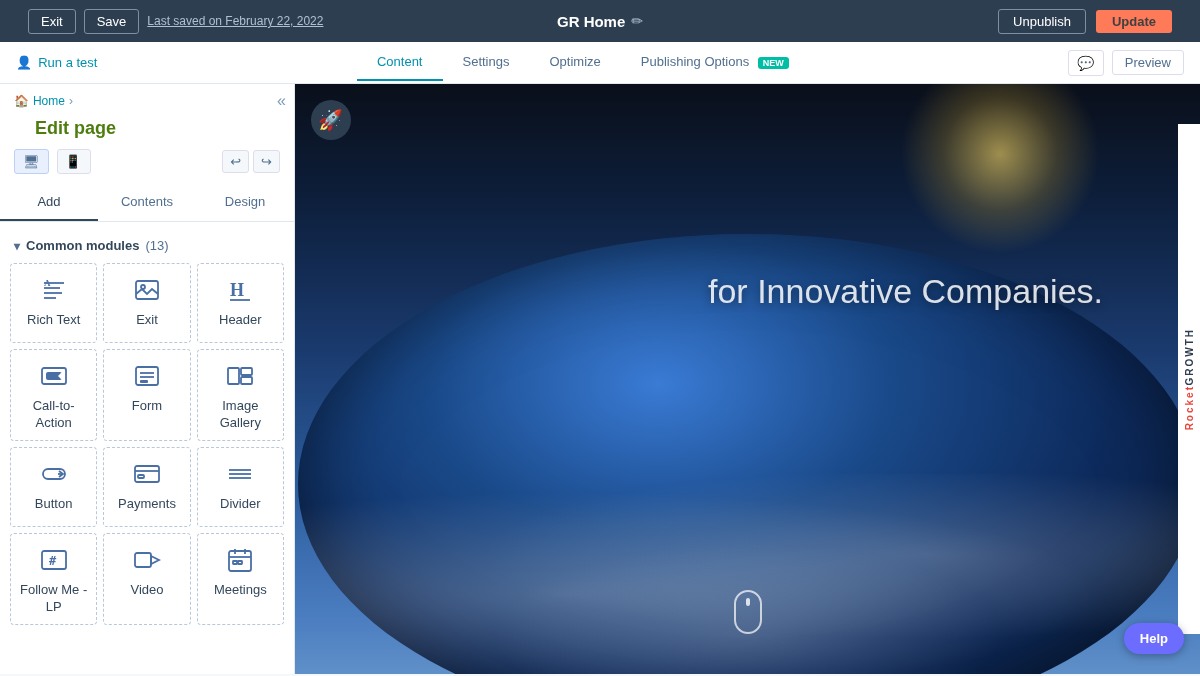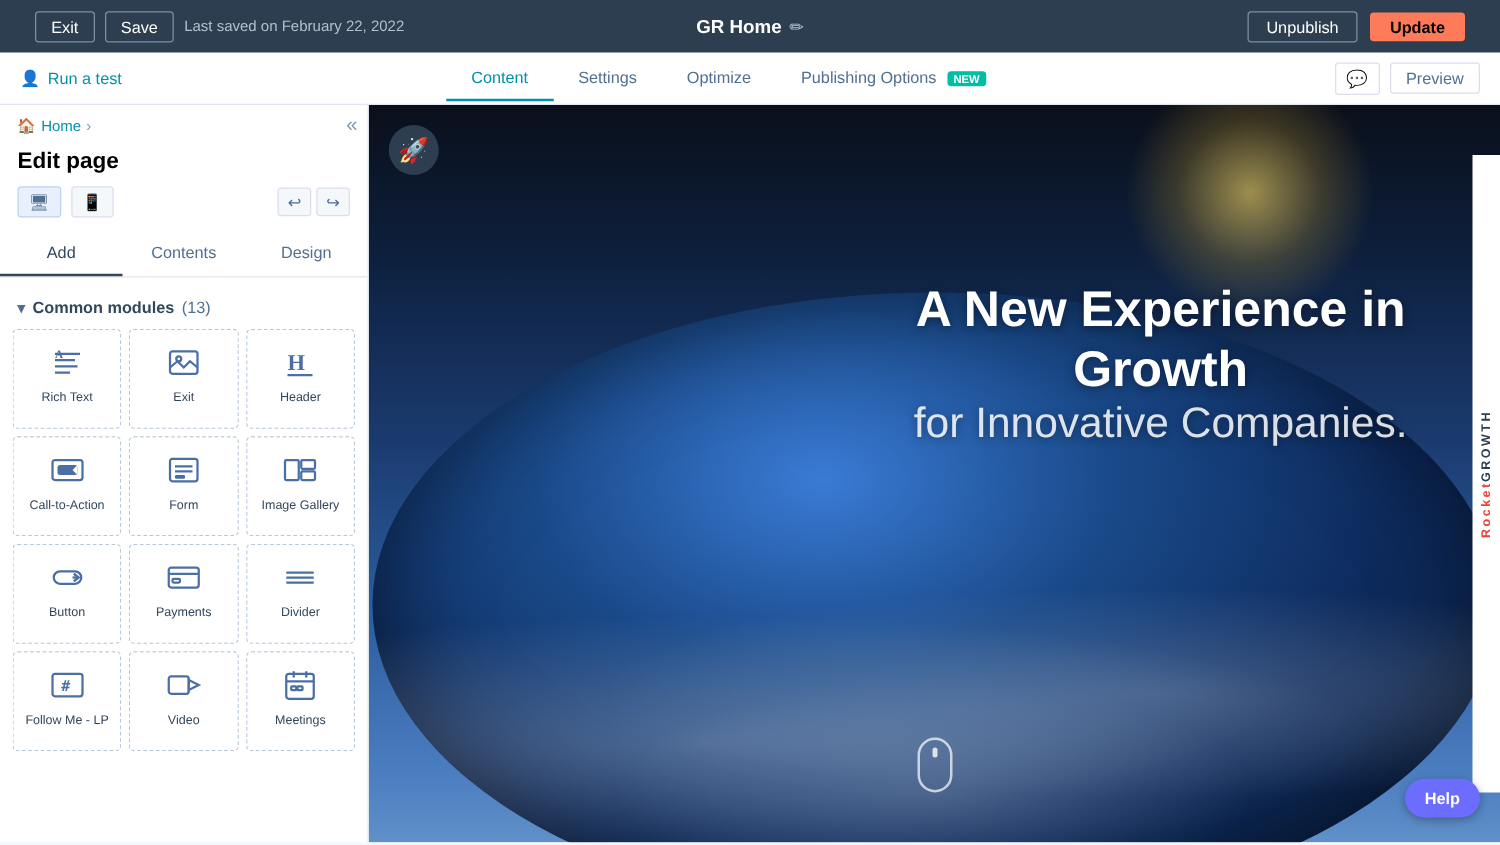"Last saved on February 22," .last-saved { text-decoration: none -> underline }
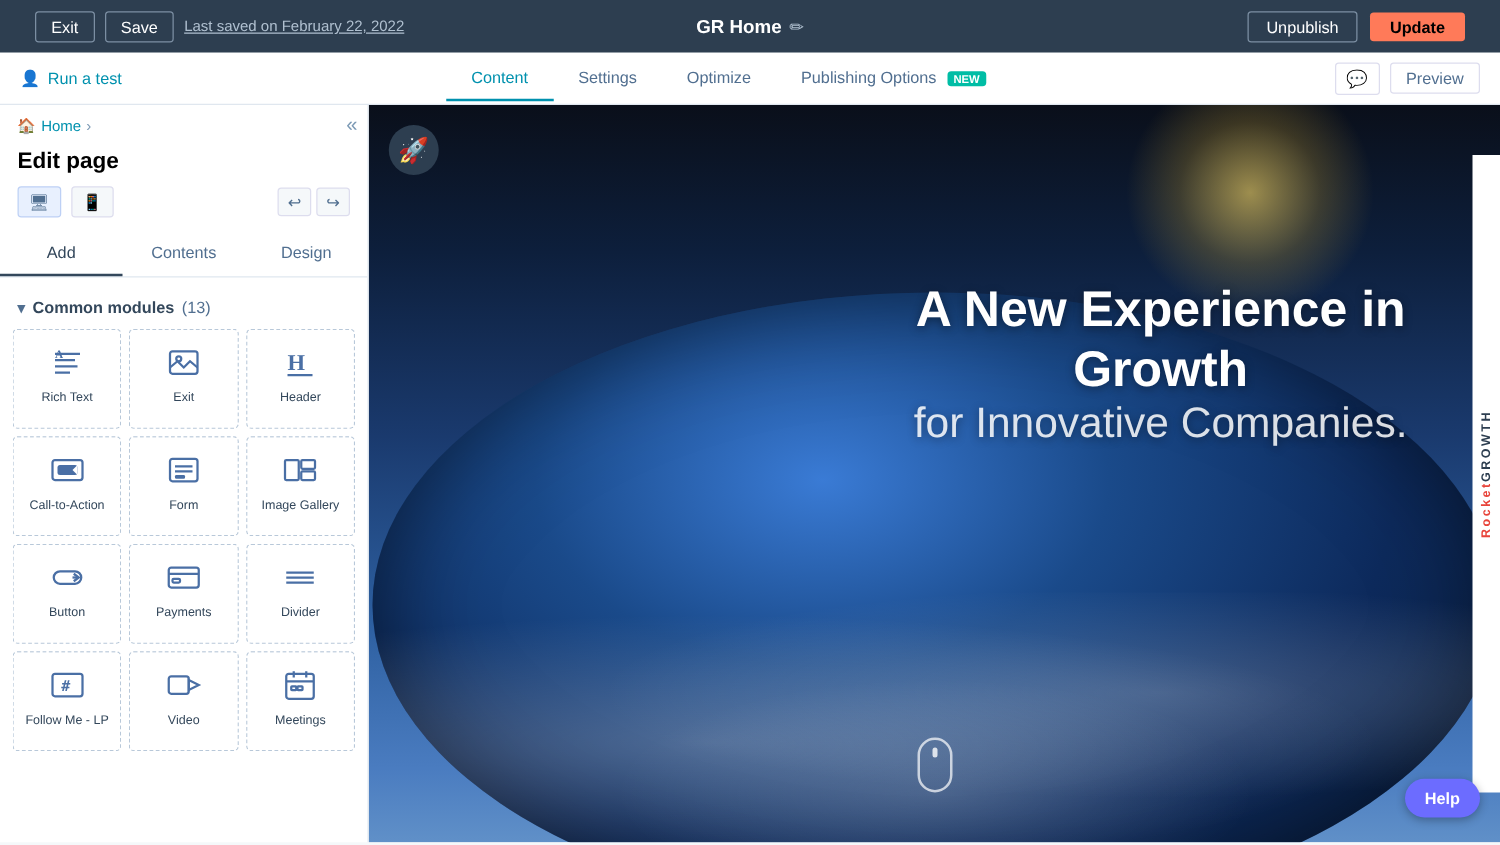"Update" .btn-update { color: #000000 -> #404040 }
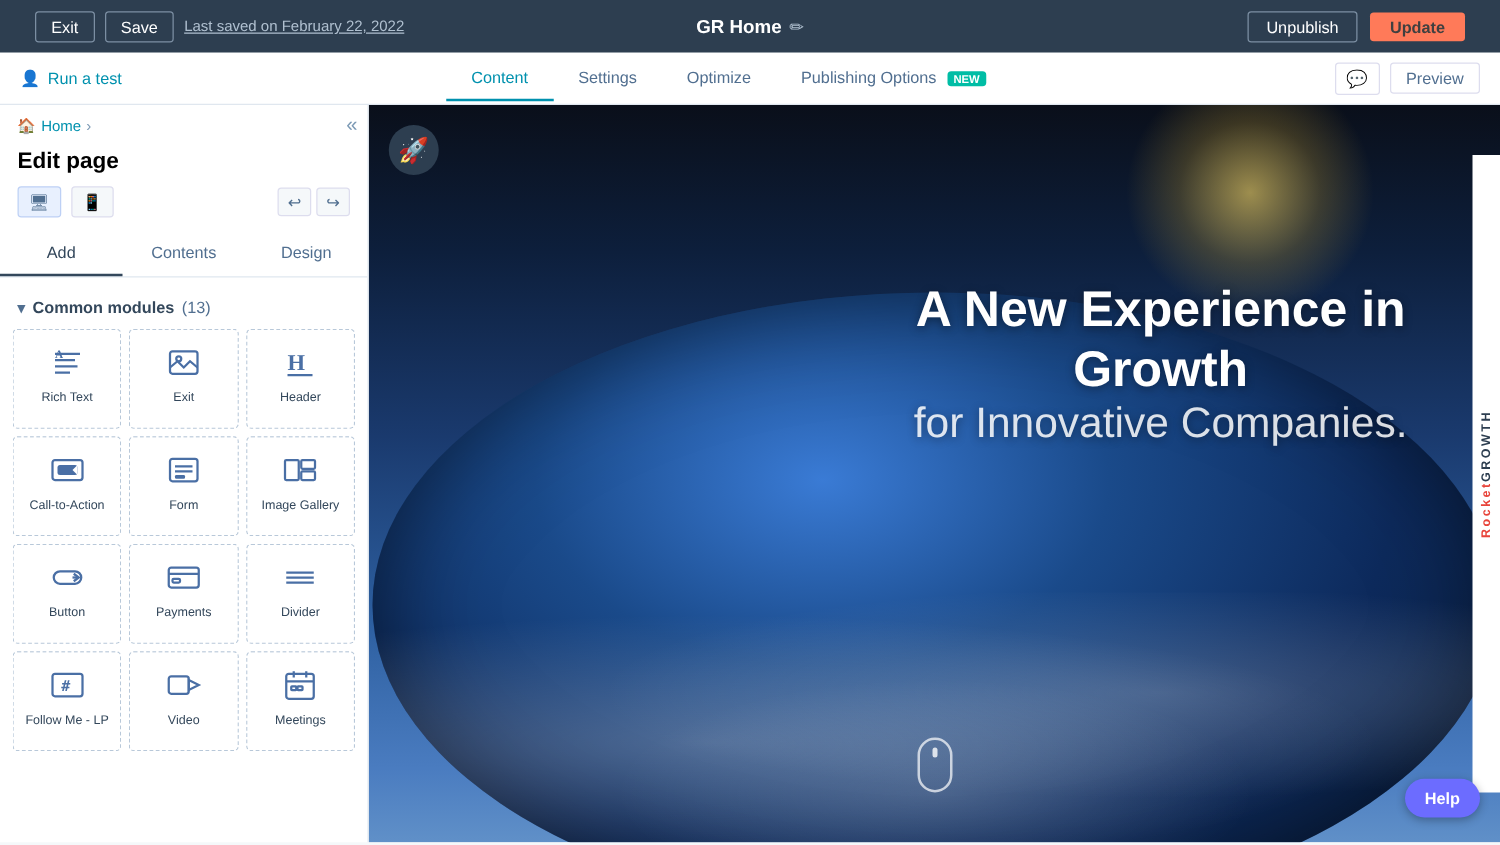"Edit page" .panel-title { color: #000000 -> #4d7c0f; margin-left: none -> 21px }
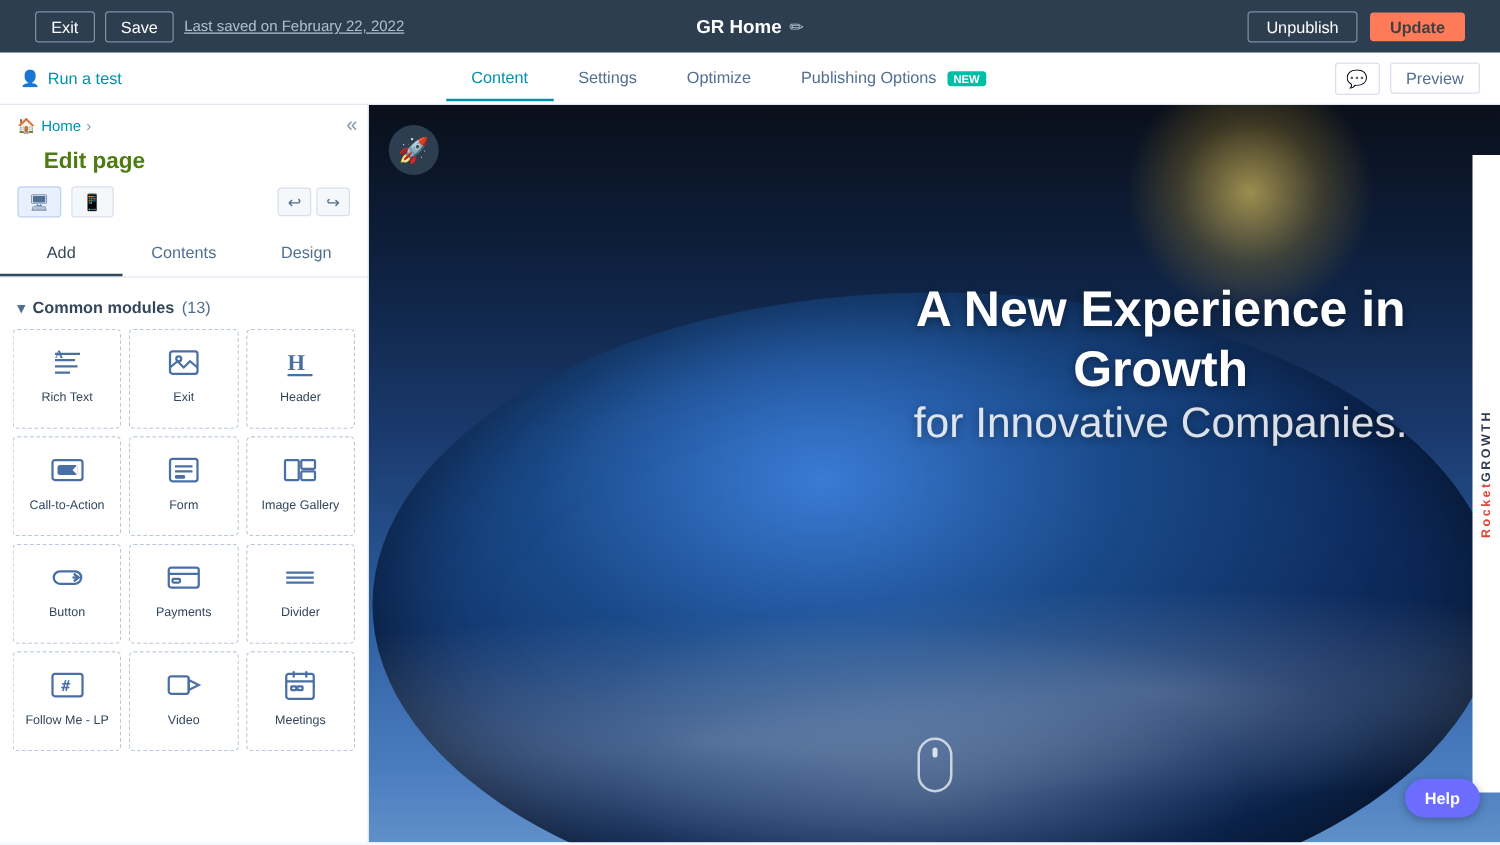"A New Experience in Growth" div.hero-h1 { html: <div>A New Experience in Growth</div> -> none }
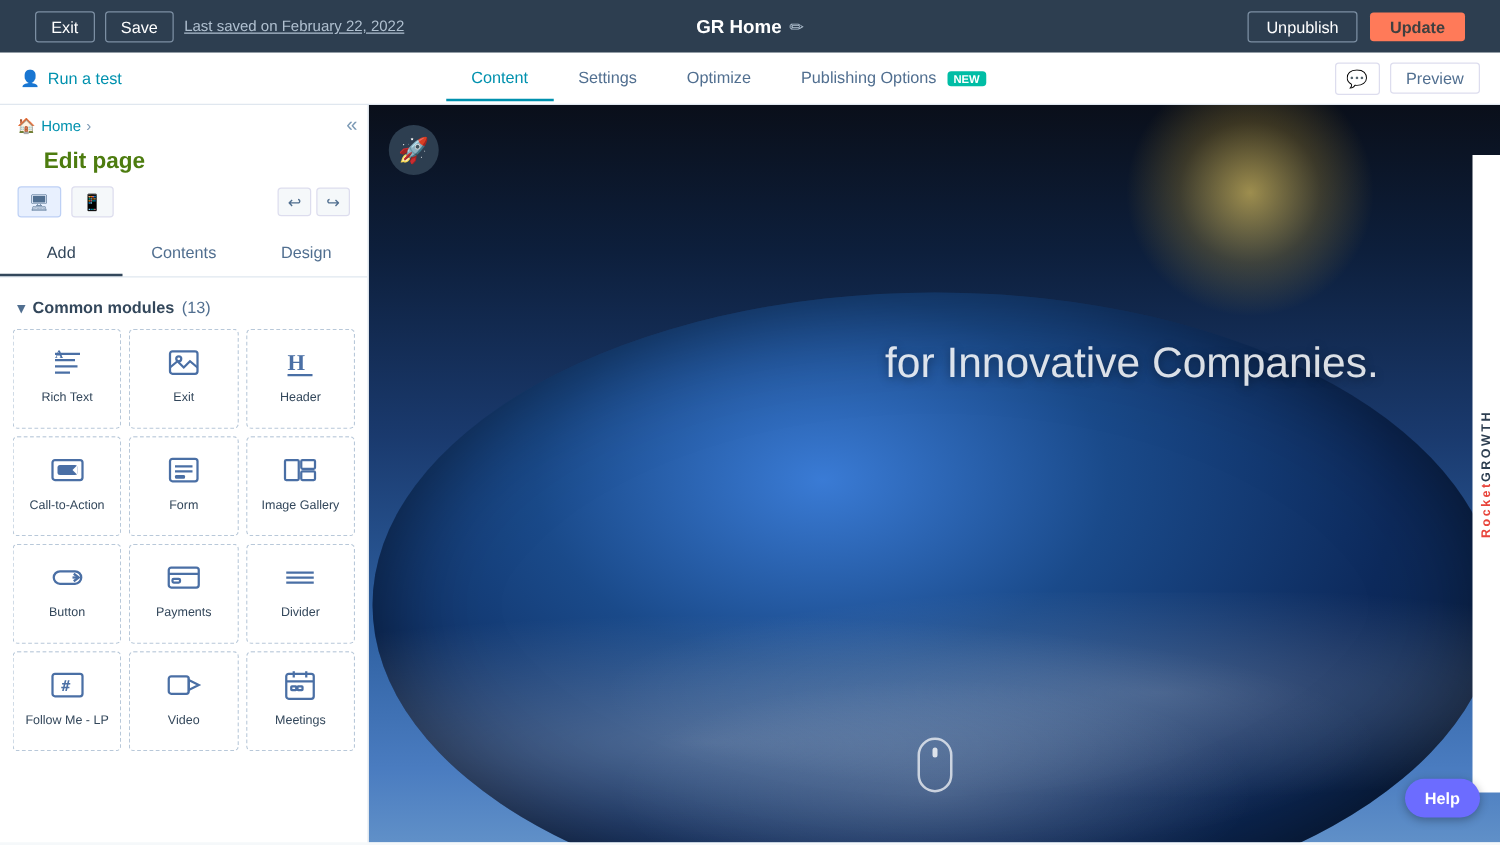"Rich Text" .module-label { font-size: 10px -> 13px; text-align: left -> center }
